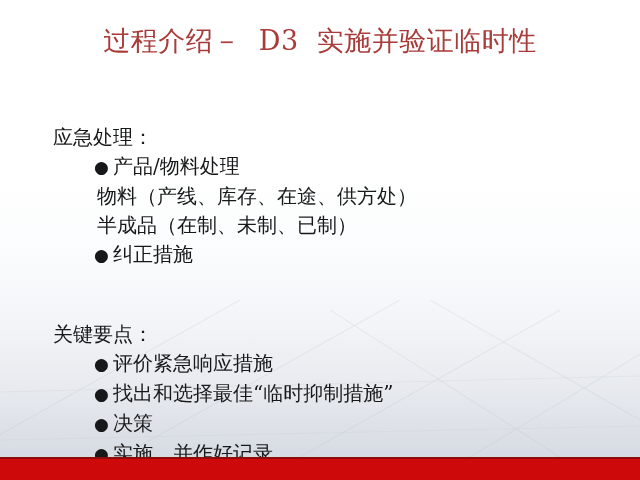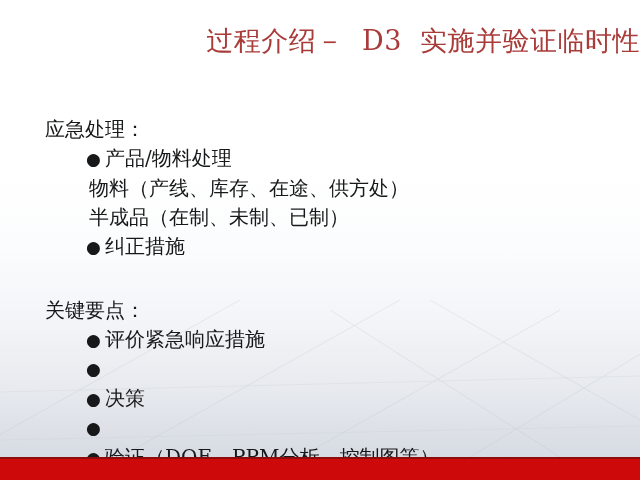"过程介绍－ D3 实施并验证临时性" #title-block { text-align: right -> center }
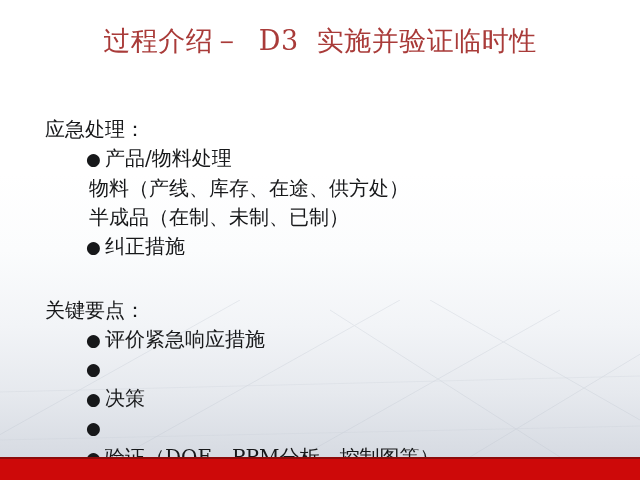"应急处理：" .section { margin: 8px -> 16px }
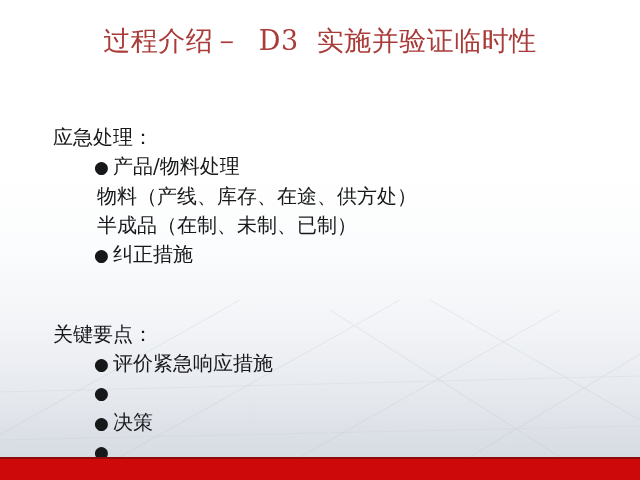"找出和选择最佳“临时抑制措施”" span { html: none -> <span>找出和选择最佳“临时抑制措施”</span> }
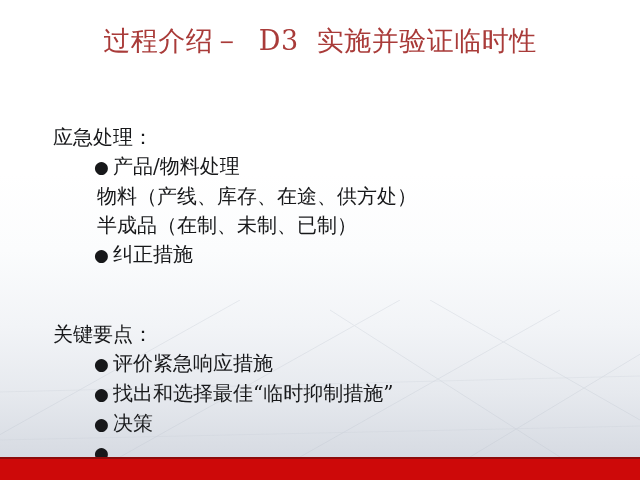"实施，并作好记录" span { html: none -> <span>实施，并作好记录</span> }
